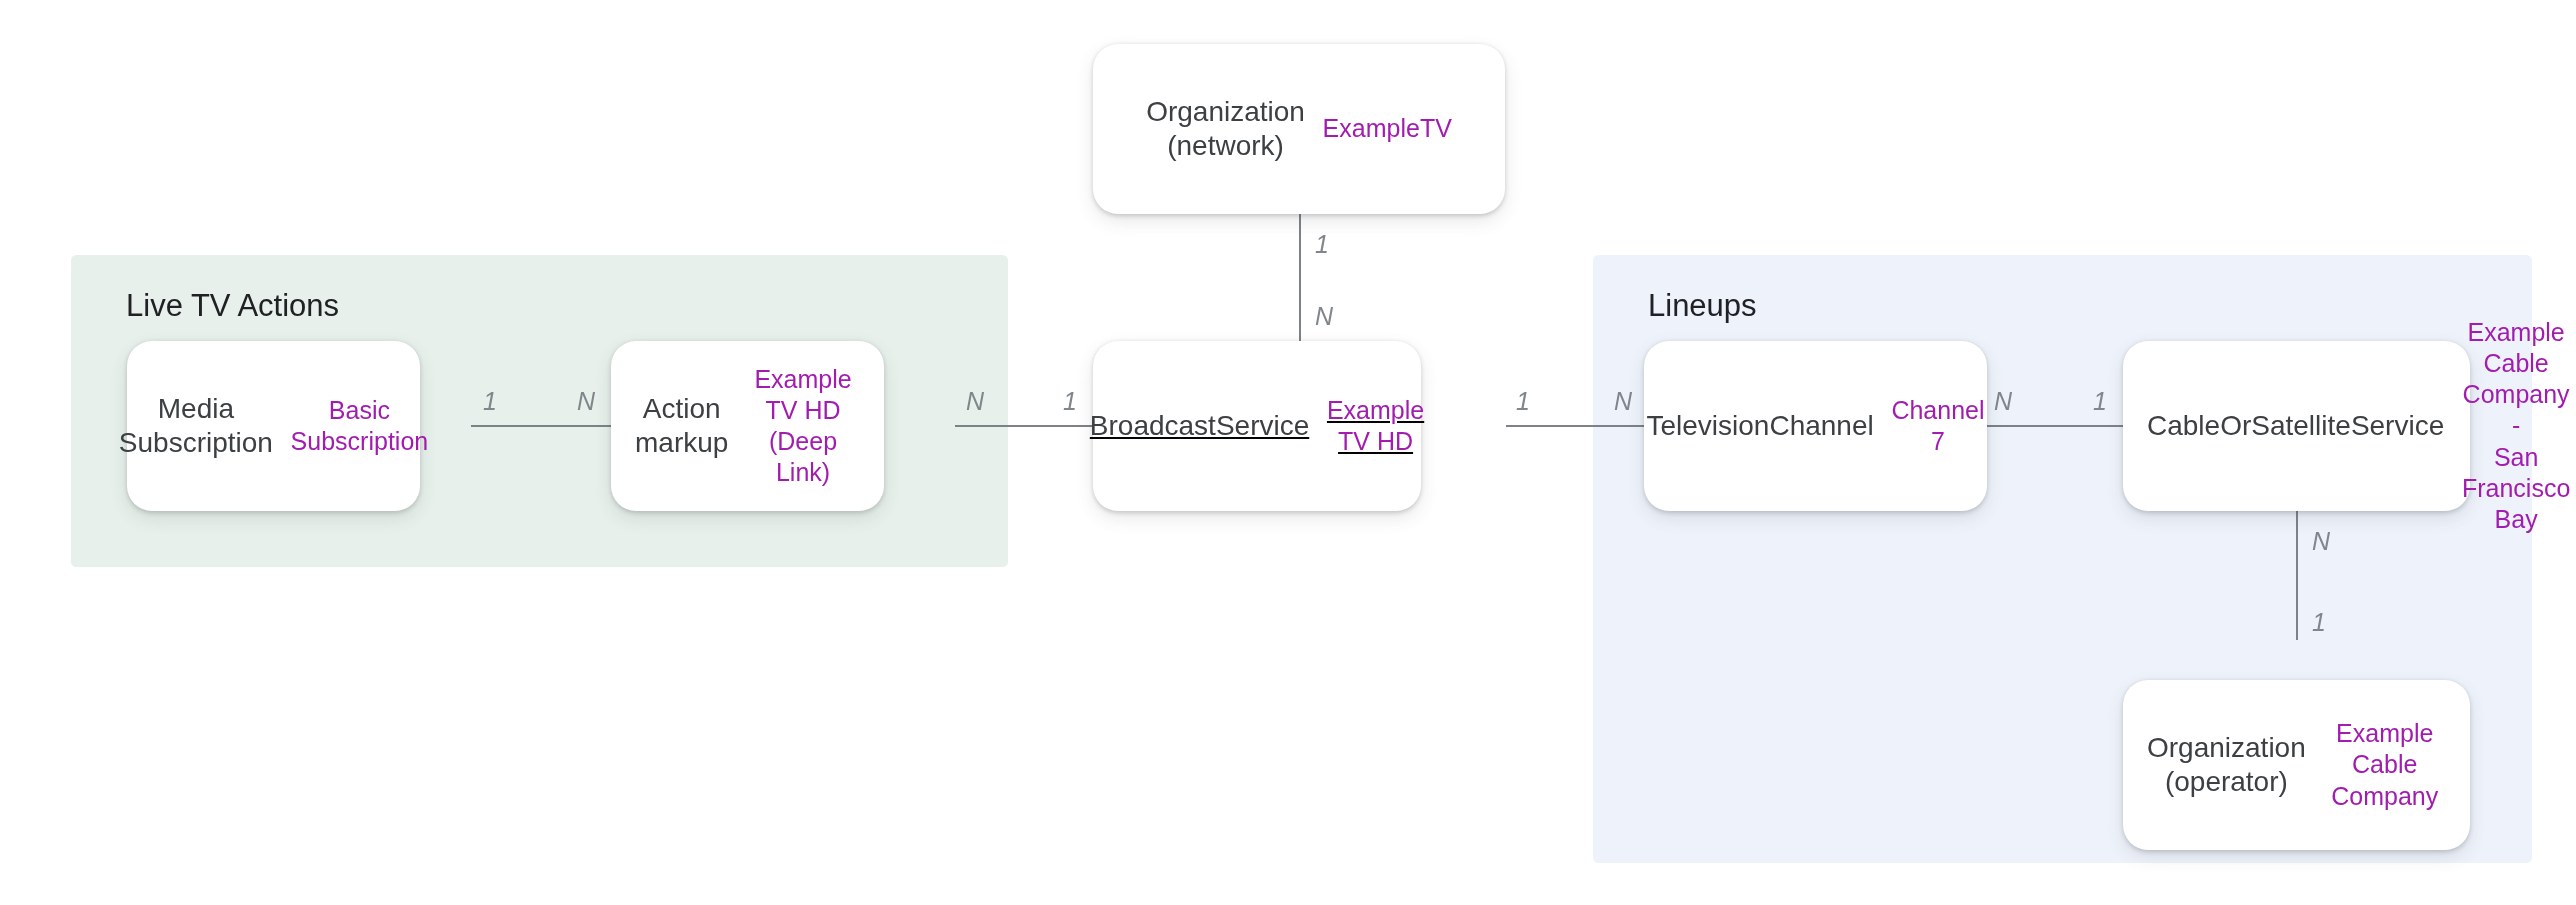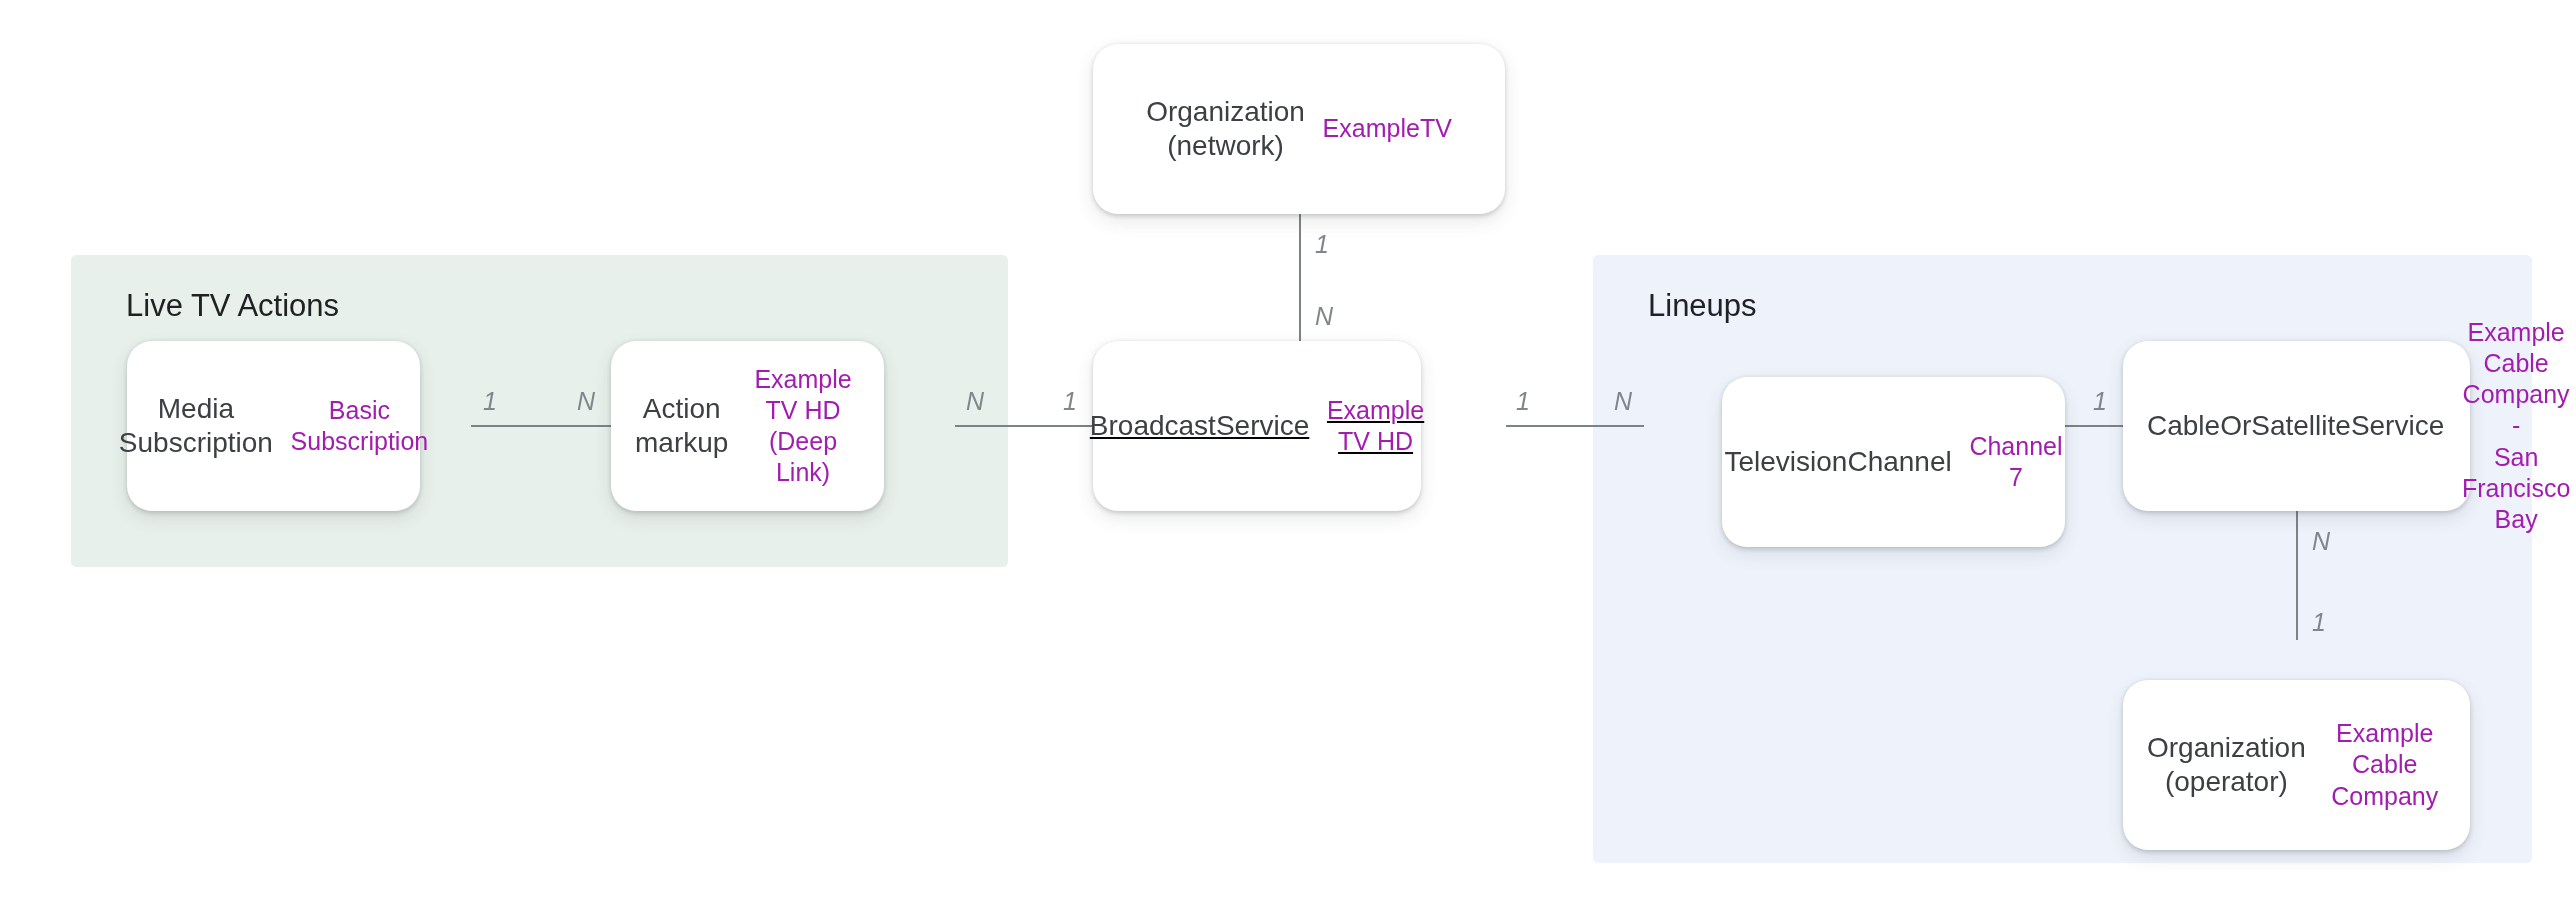"TelevisionChannel" div.node { left: 1722px -> 1644px; margin-top: 36px -> none }
